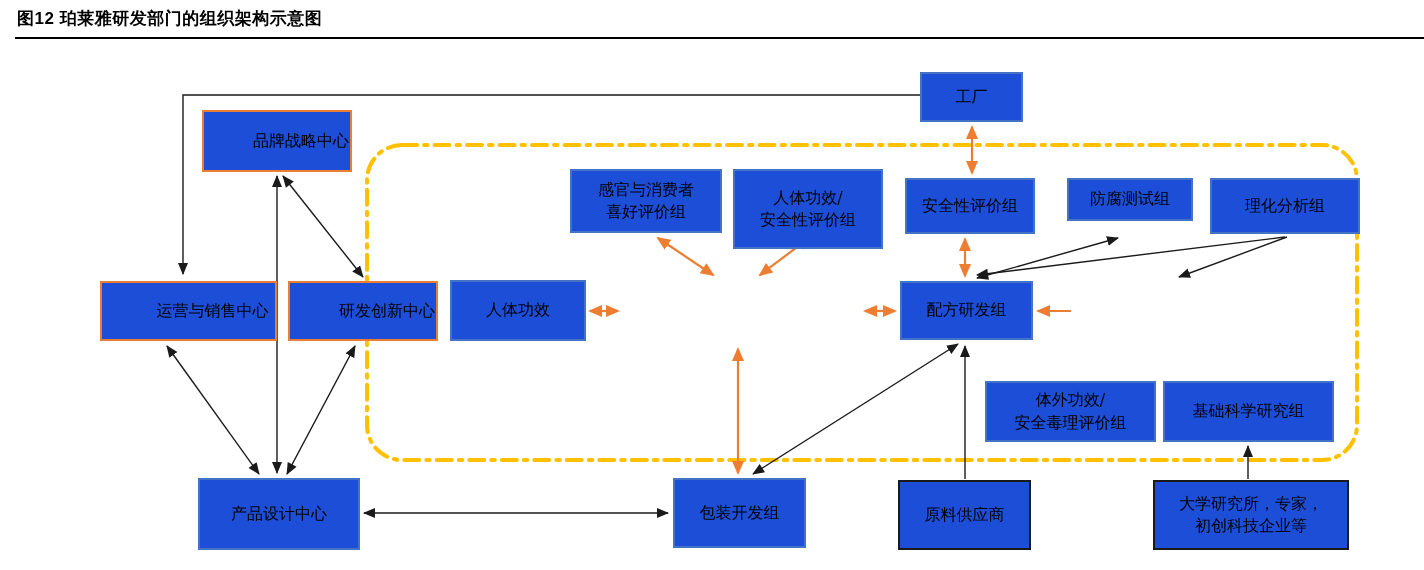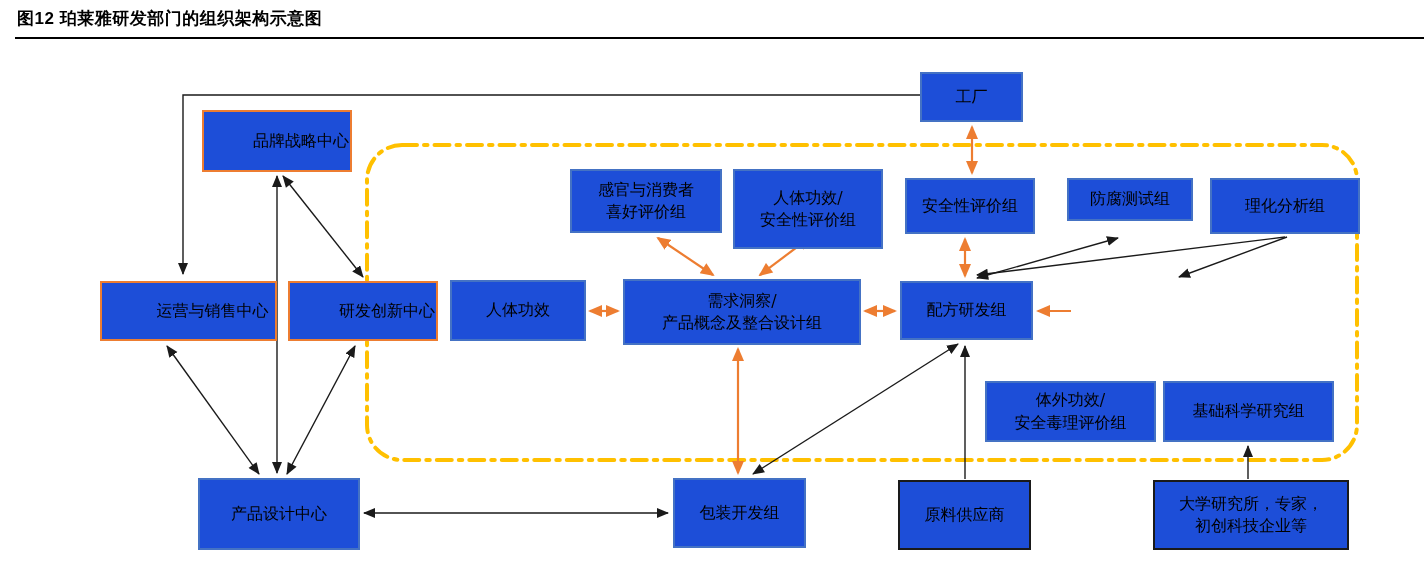"需求洞察/" div.node { html: <div>需求洞察/ 产品概念及整合设计组</div> -> none }
